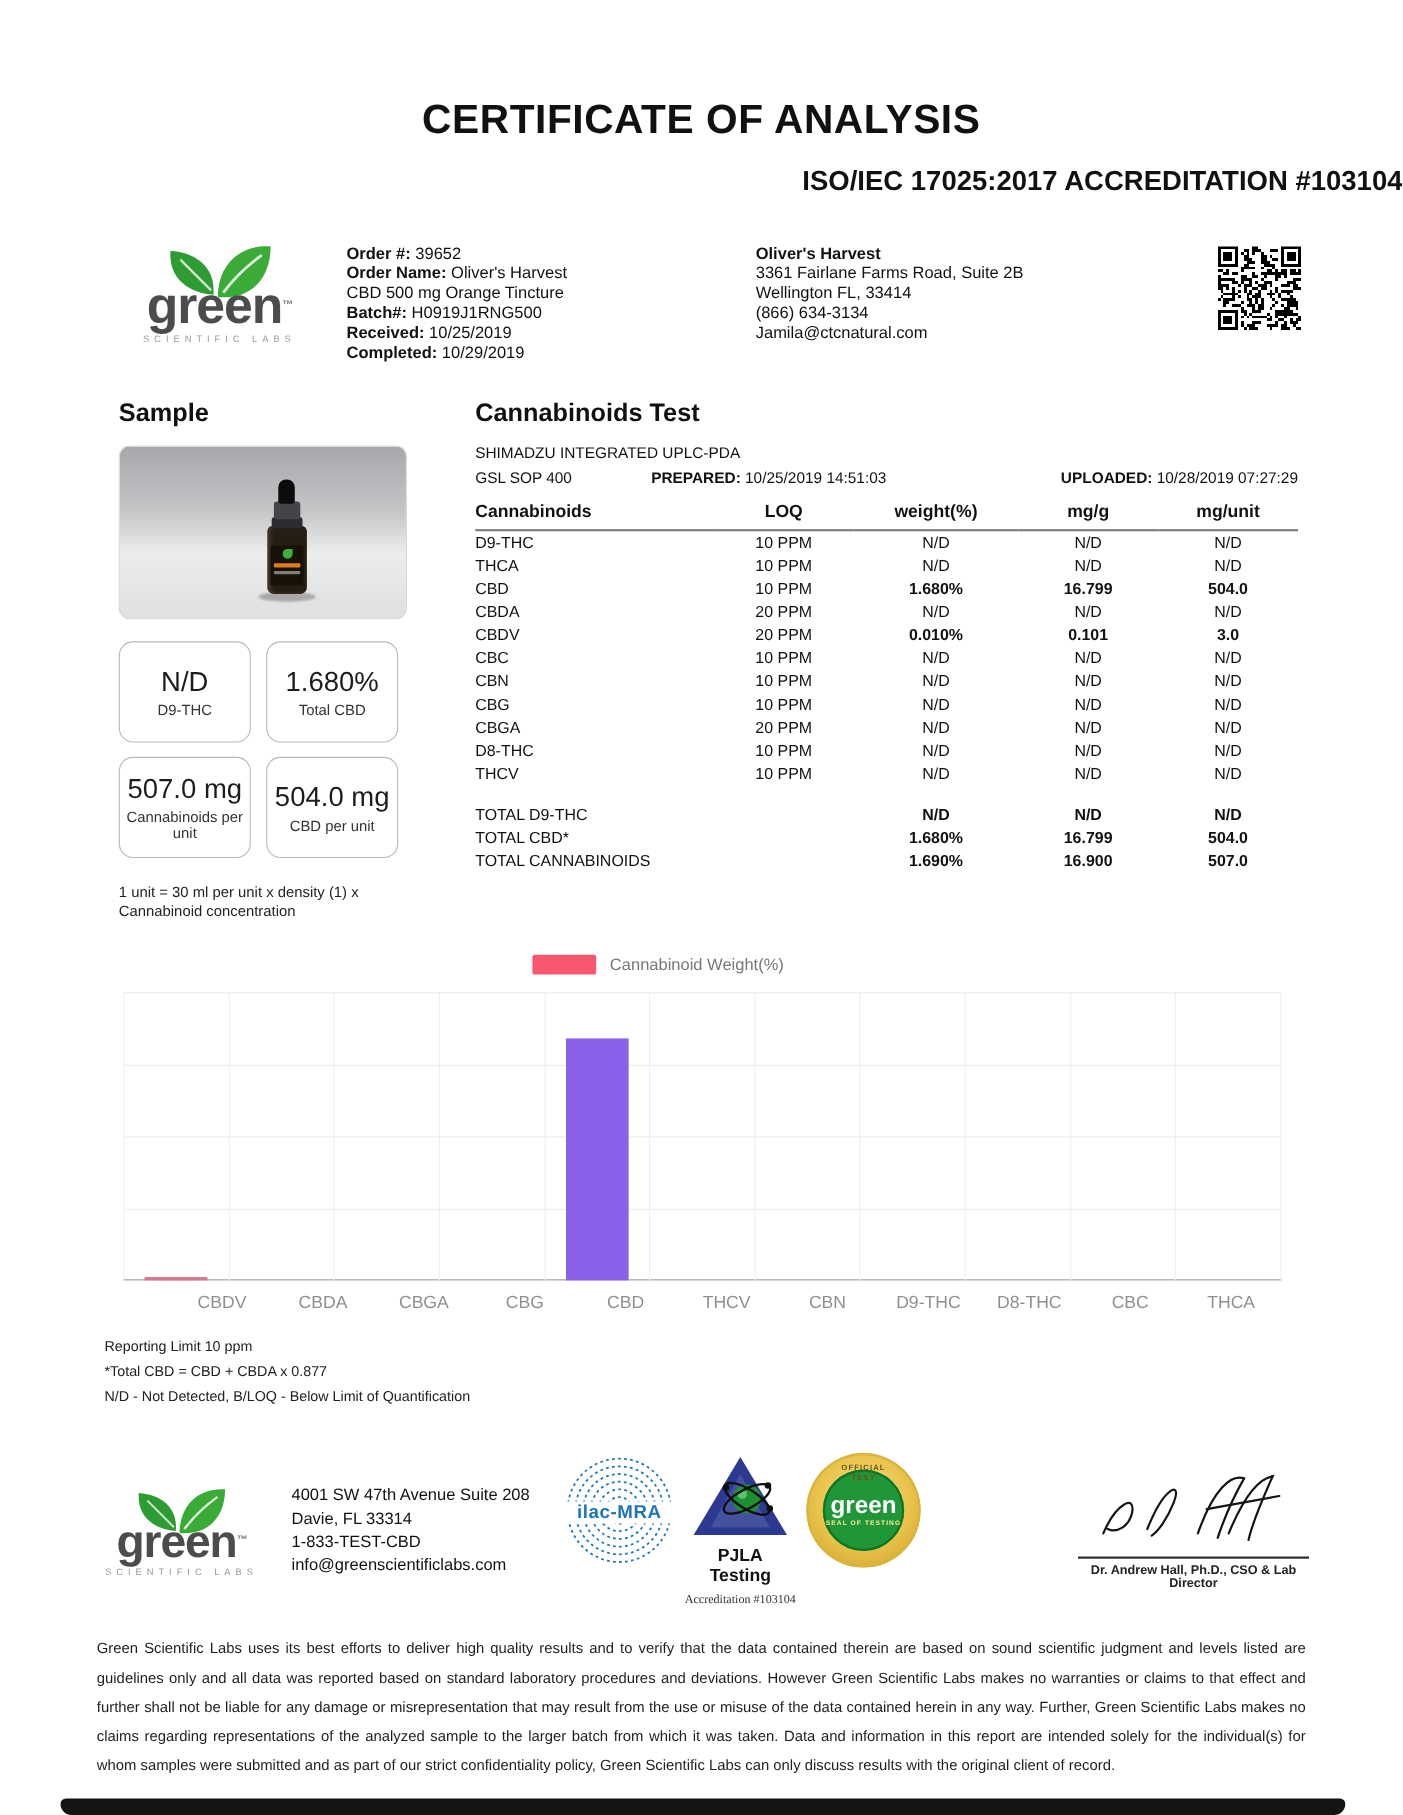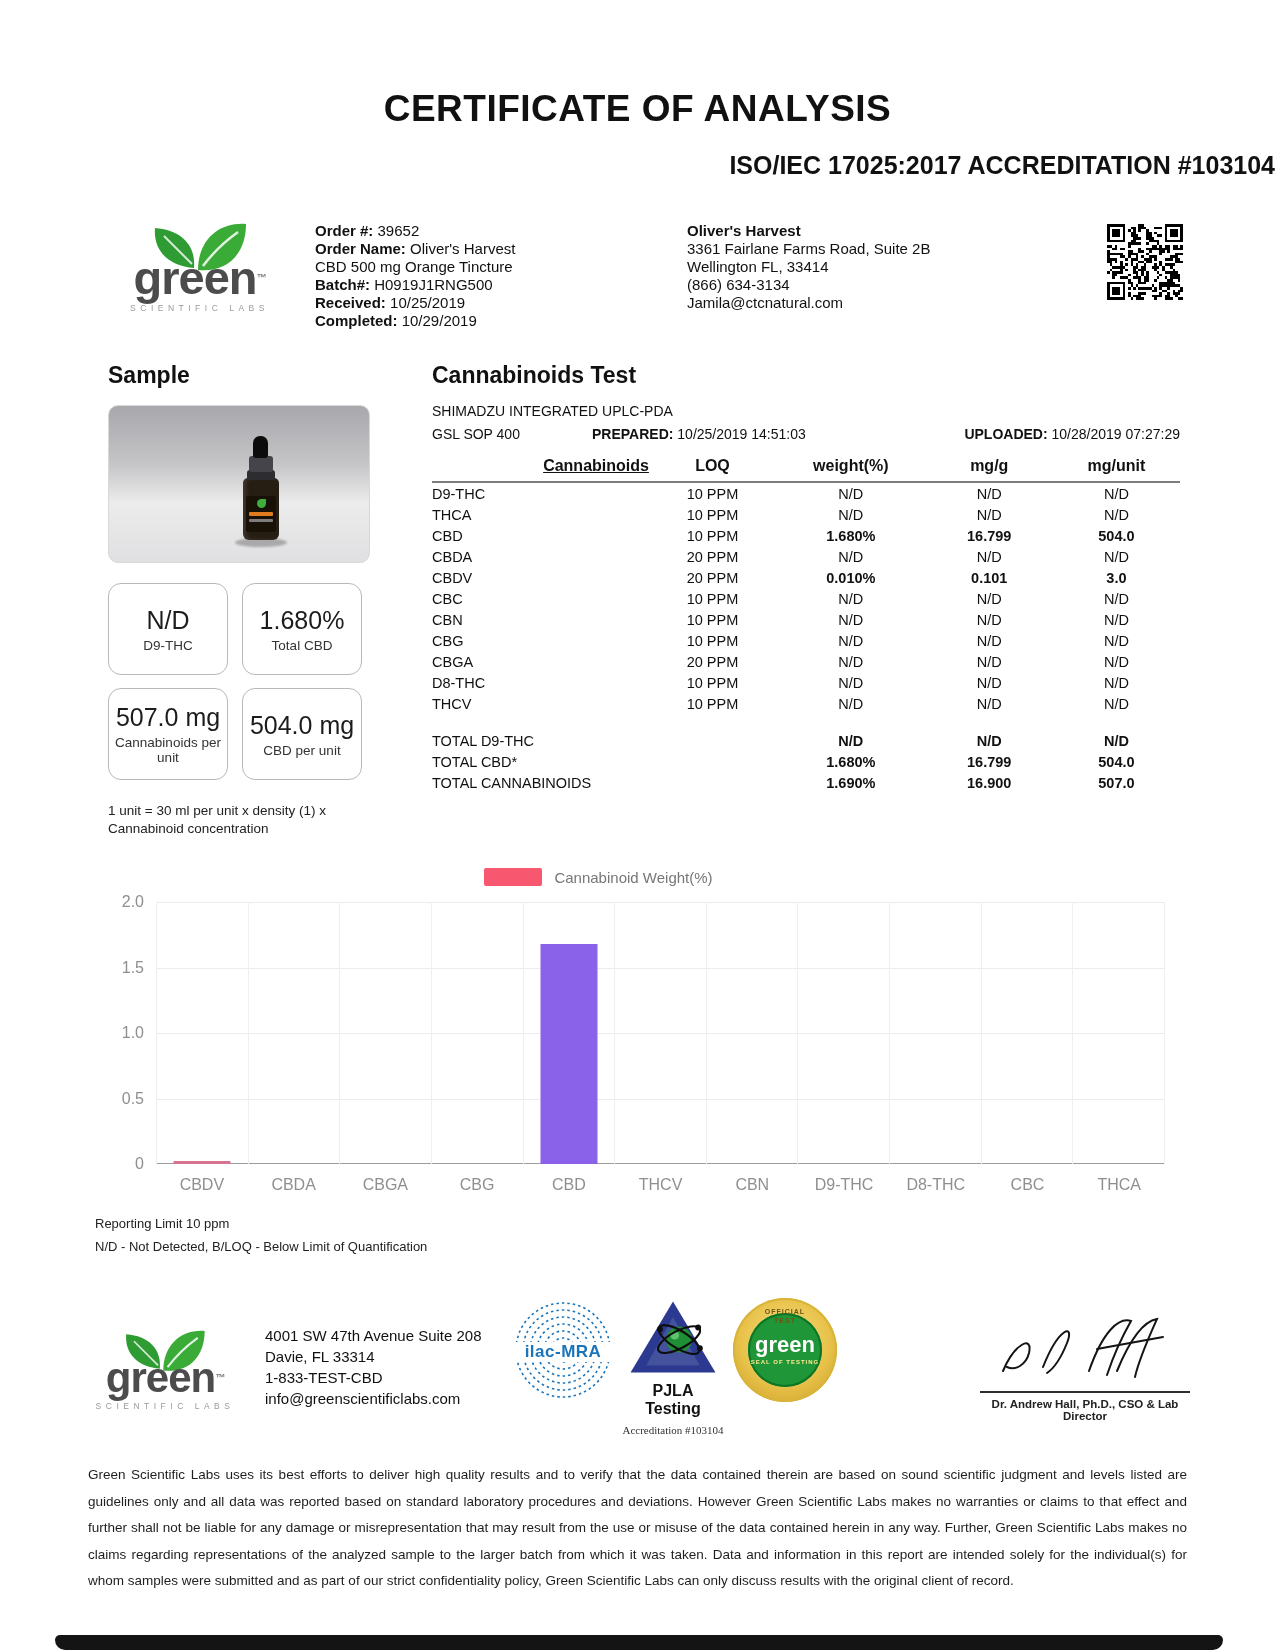"Cannabinoids" table.cann th:first-child { text-align: right -> left; text-decoration: underline -> none }
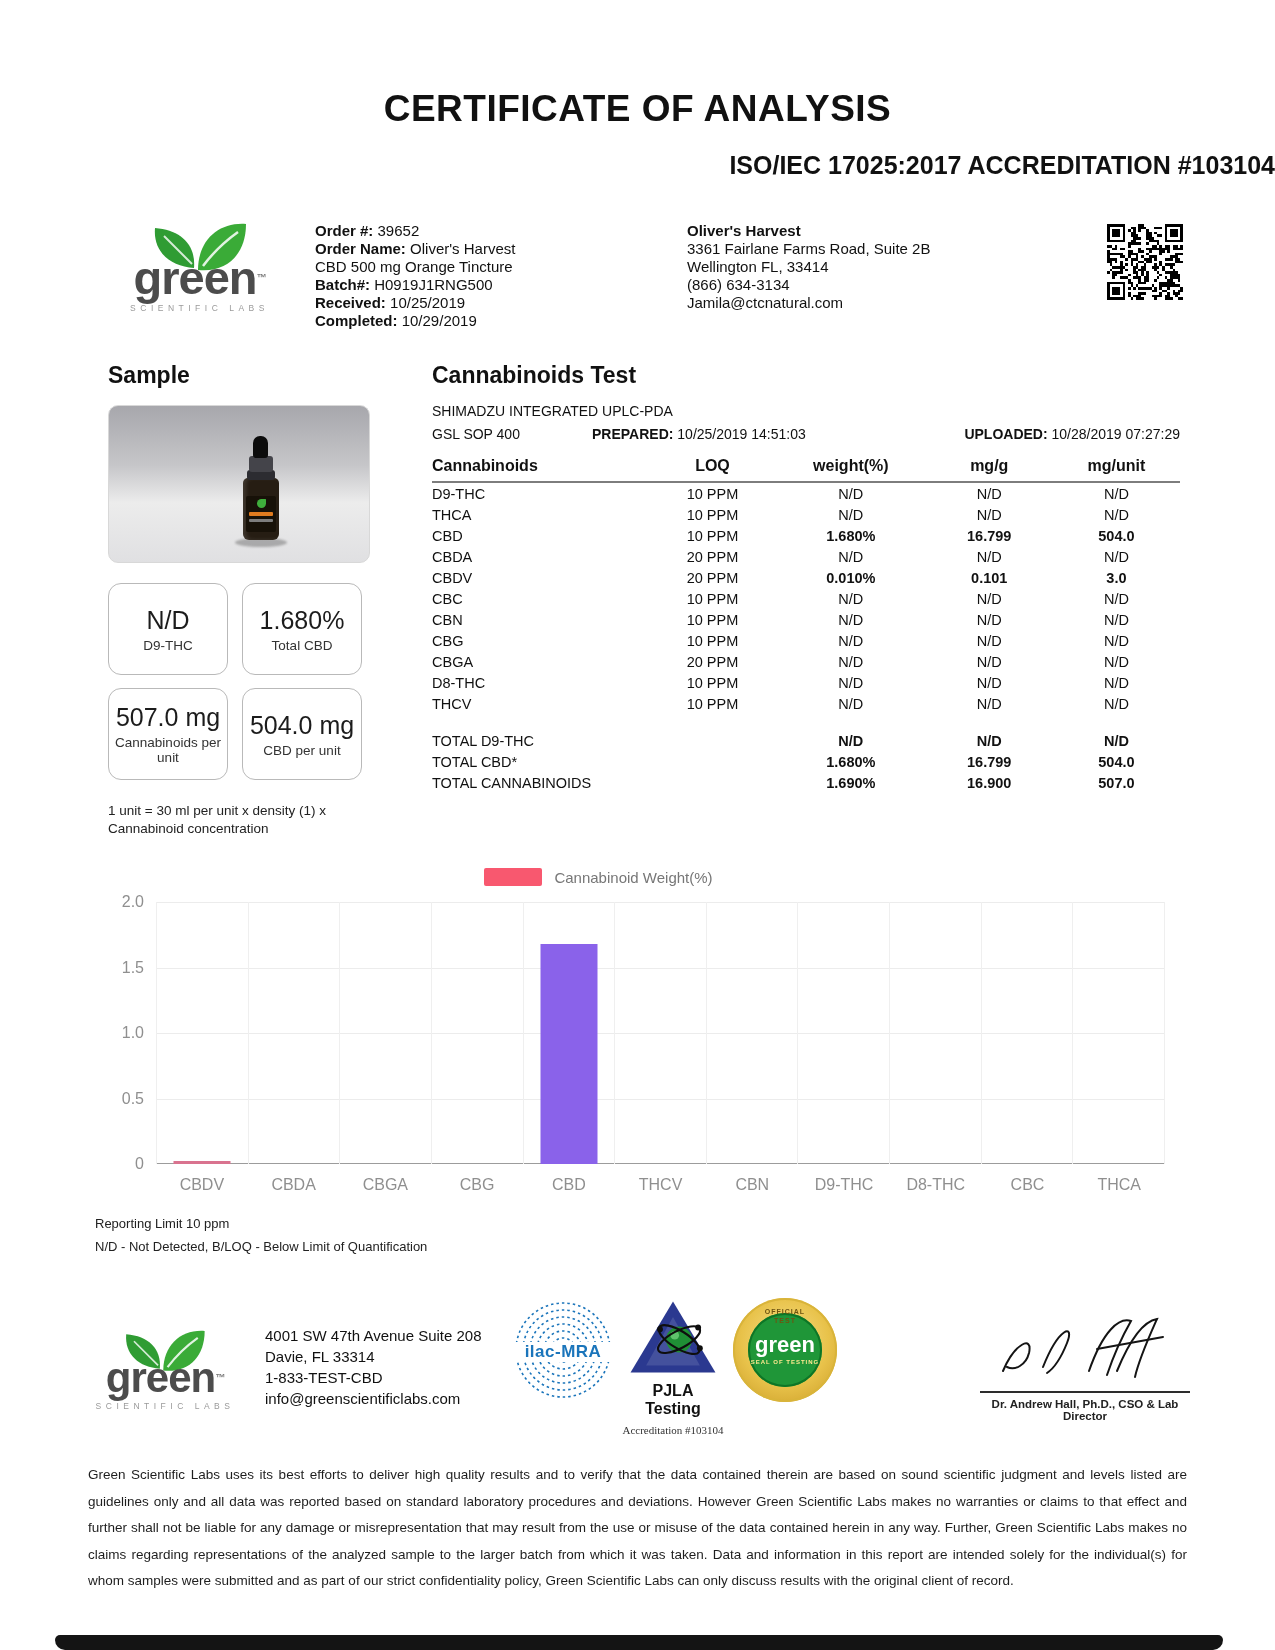"2.0" div.chart-yaxis { html: <div> <div>2.0</div> <div>1.5</div> <div>1.0</div> <div>0.5</div> <div>0</div> </div> -> none }
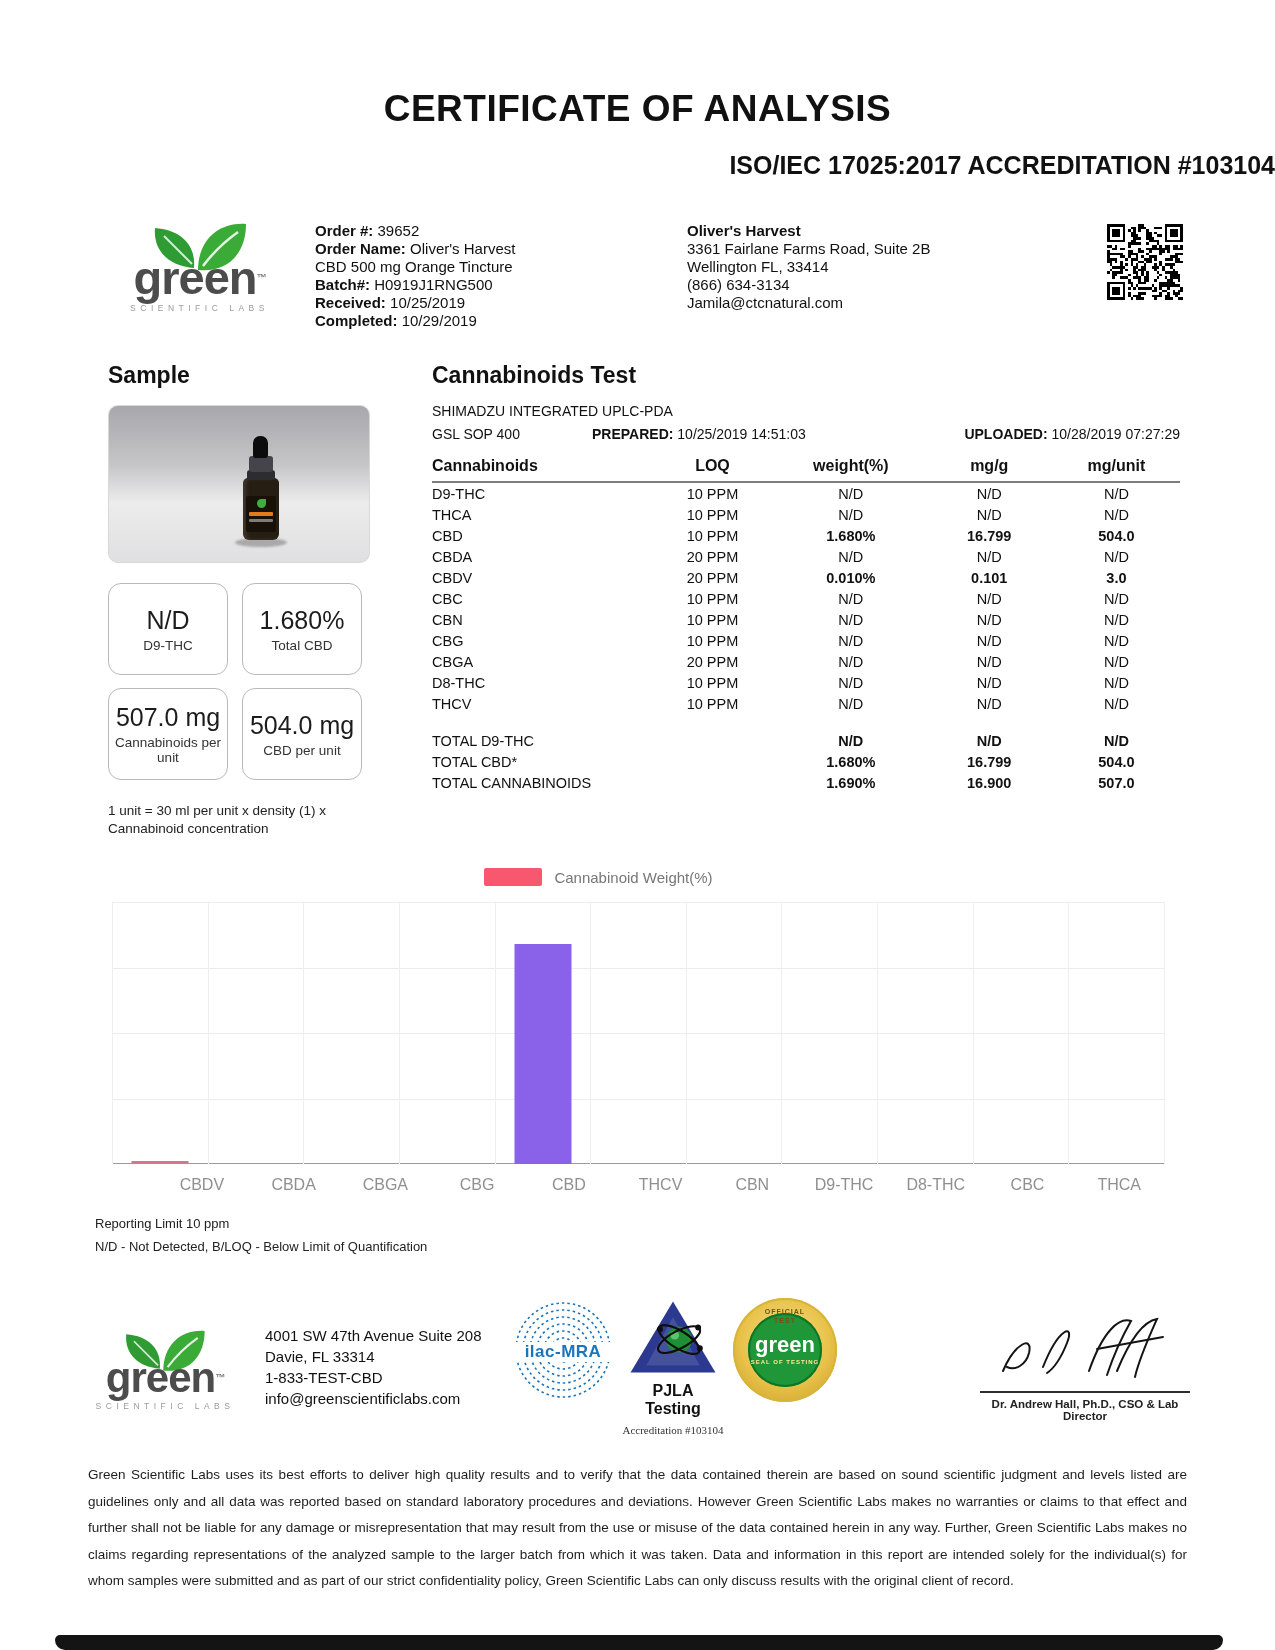"*Total CBD = CBD +" div { html: none -> <div>*Total CBD = CBD + CBDA x 0.877</div> }
